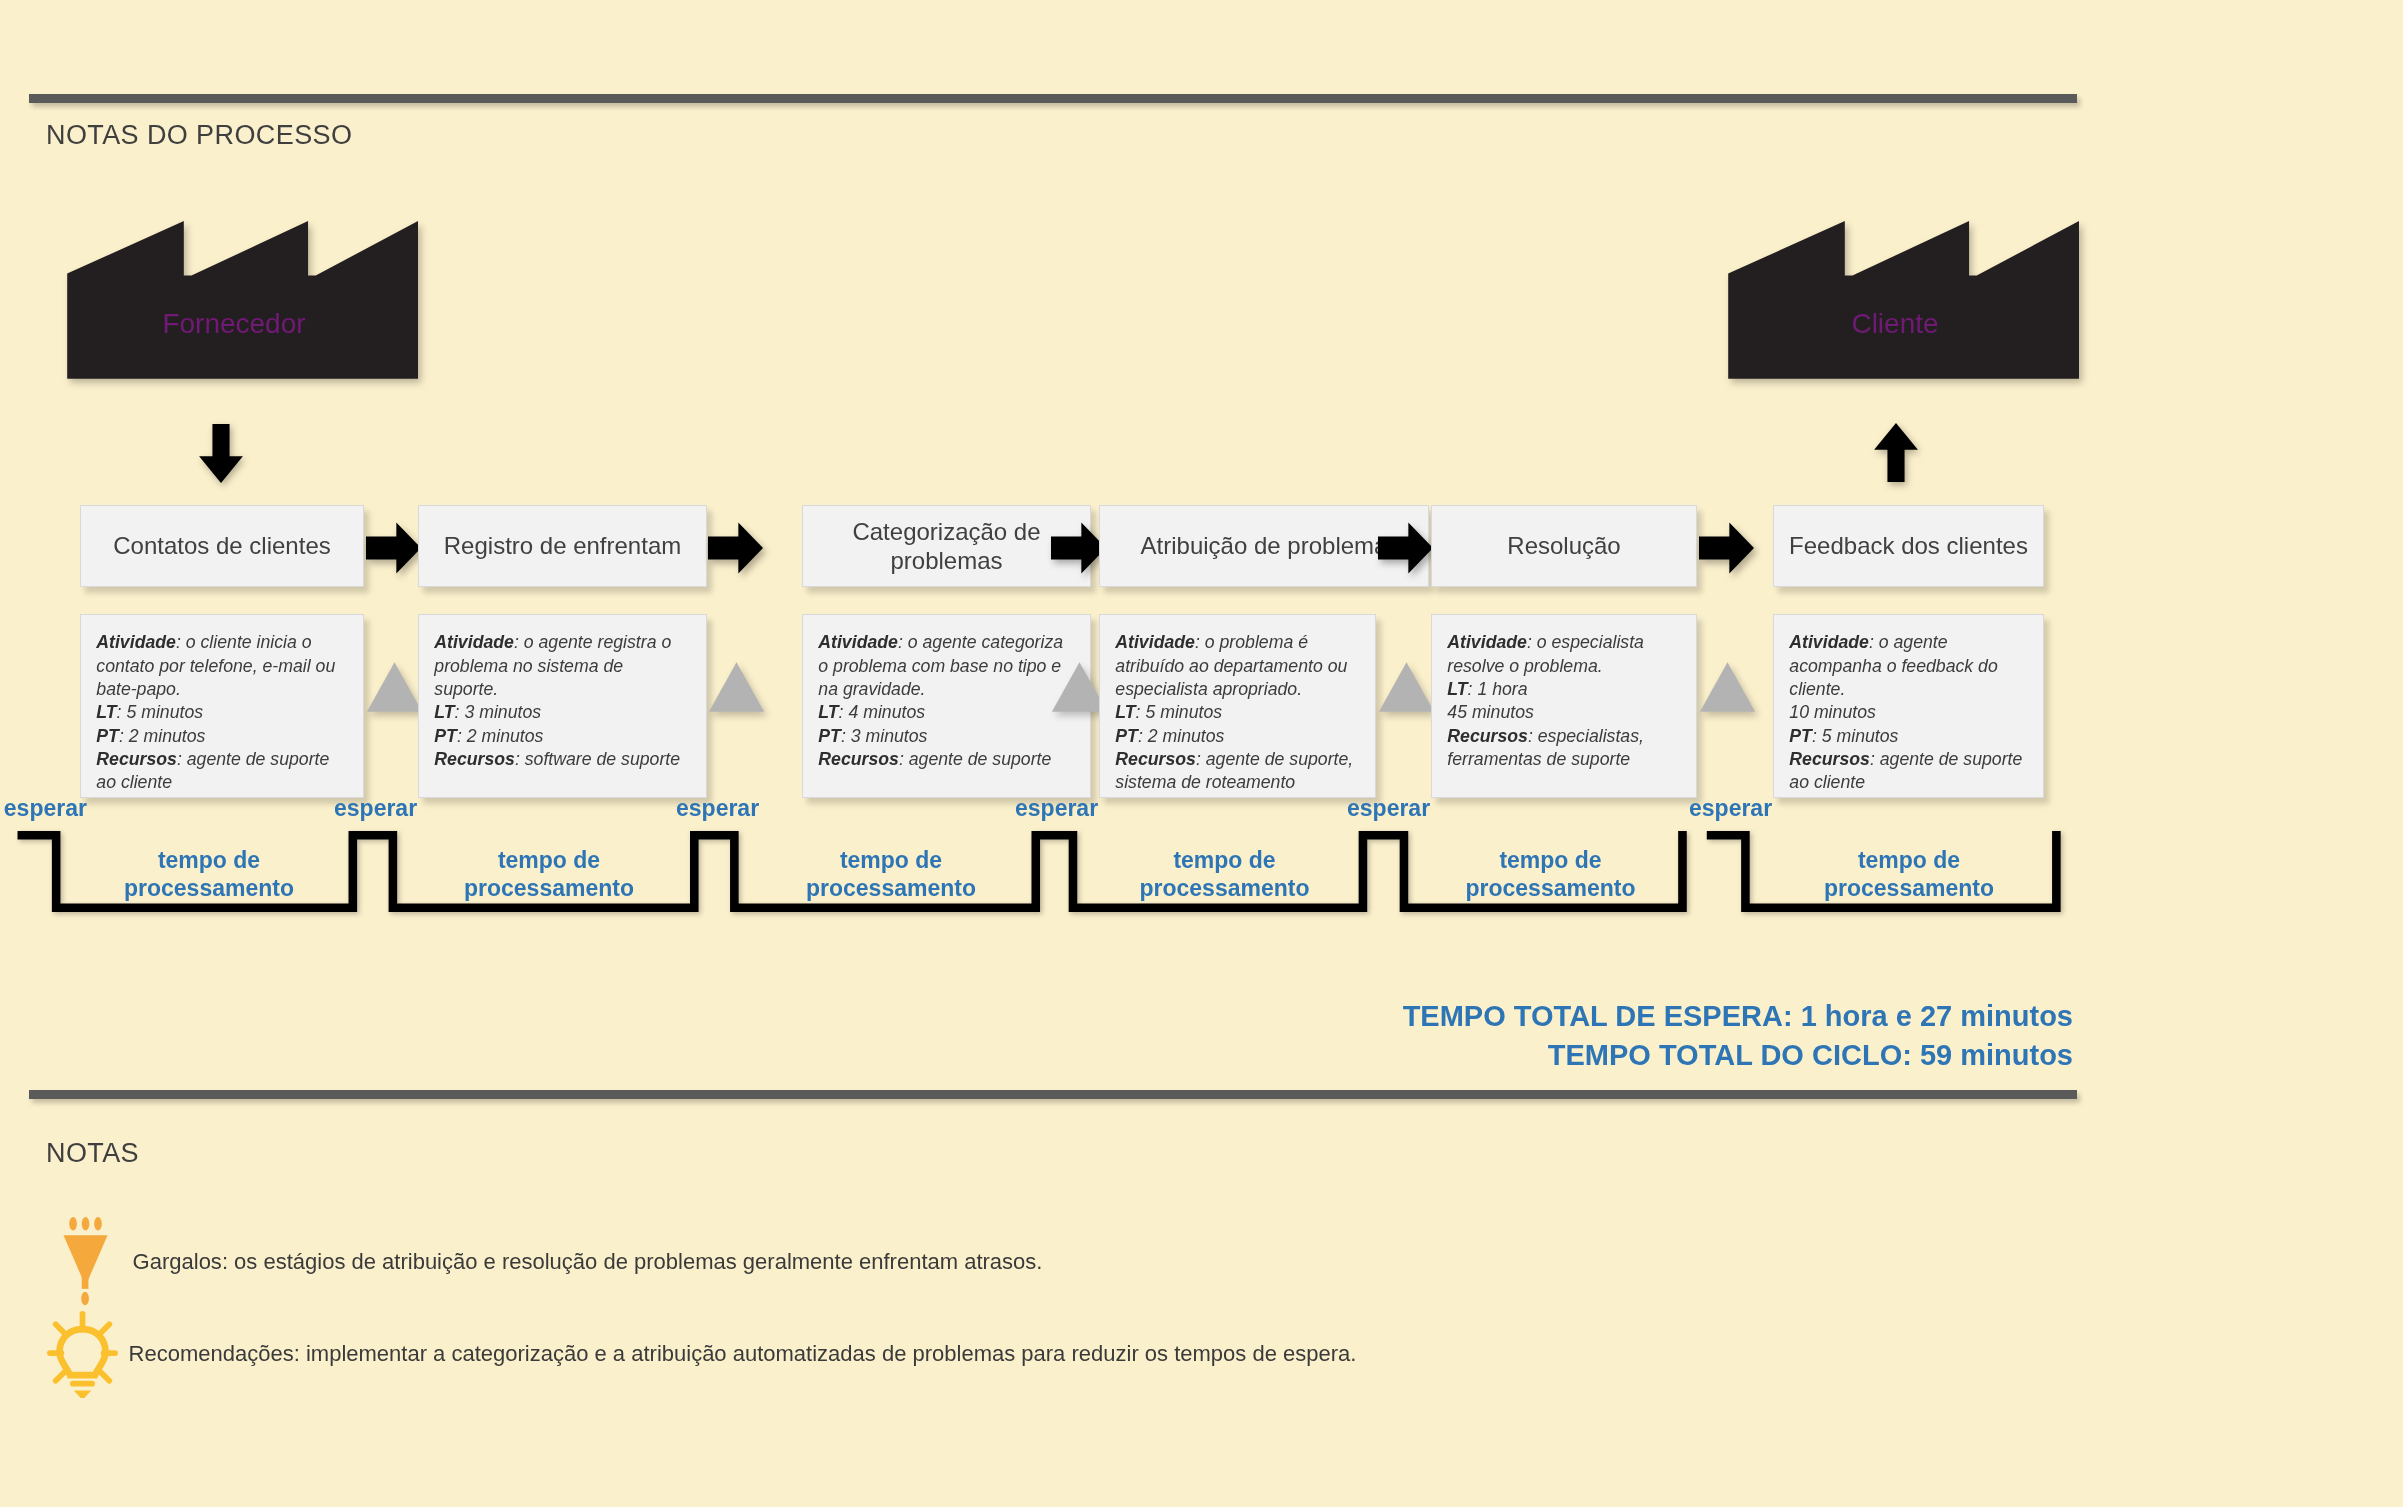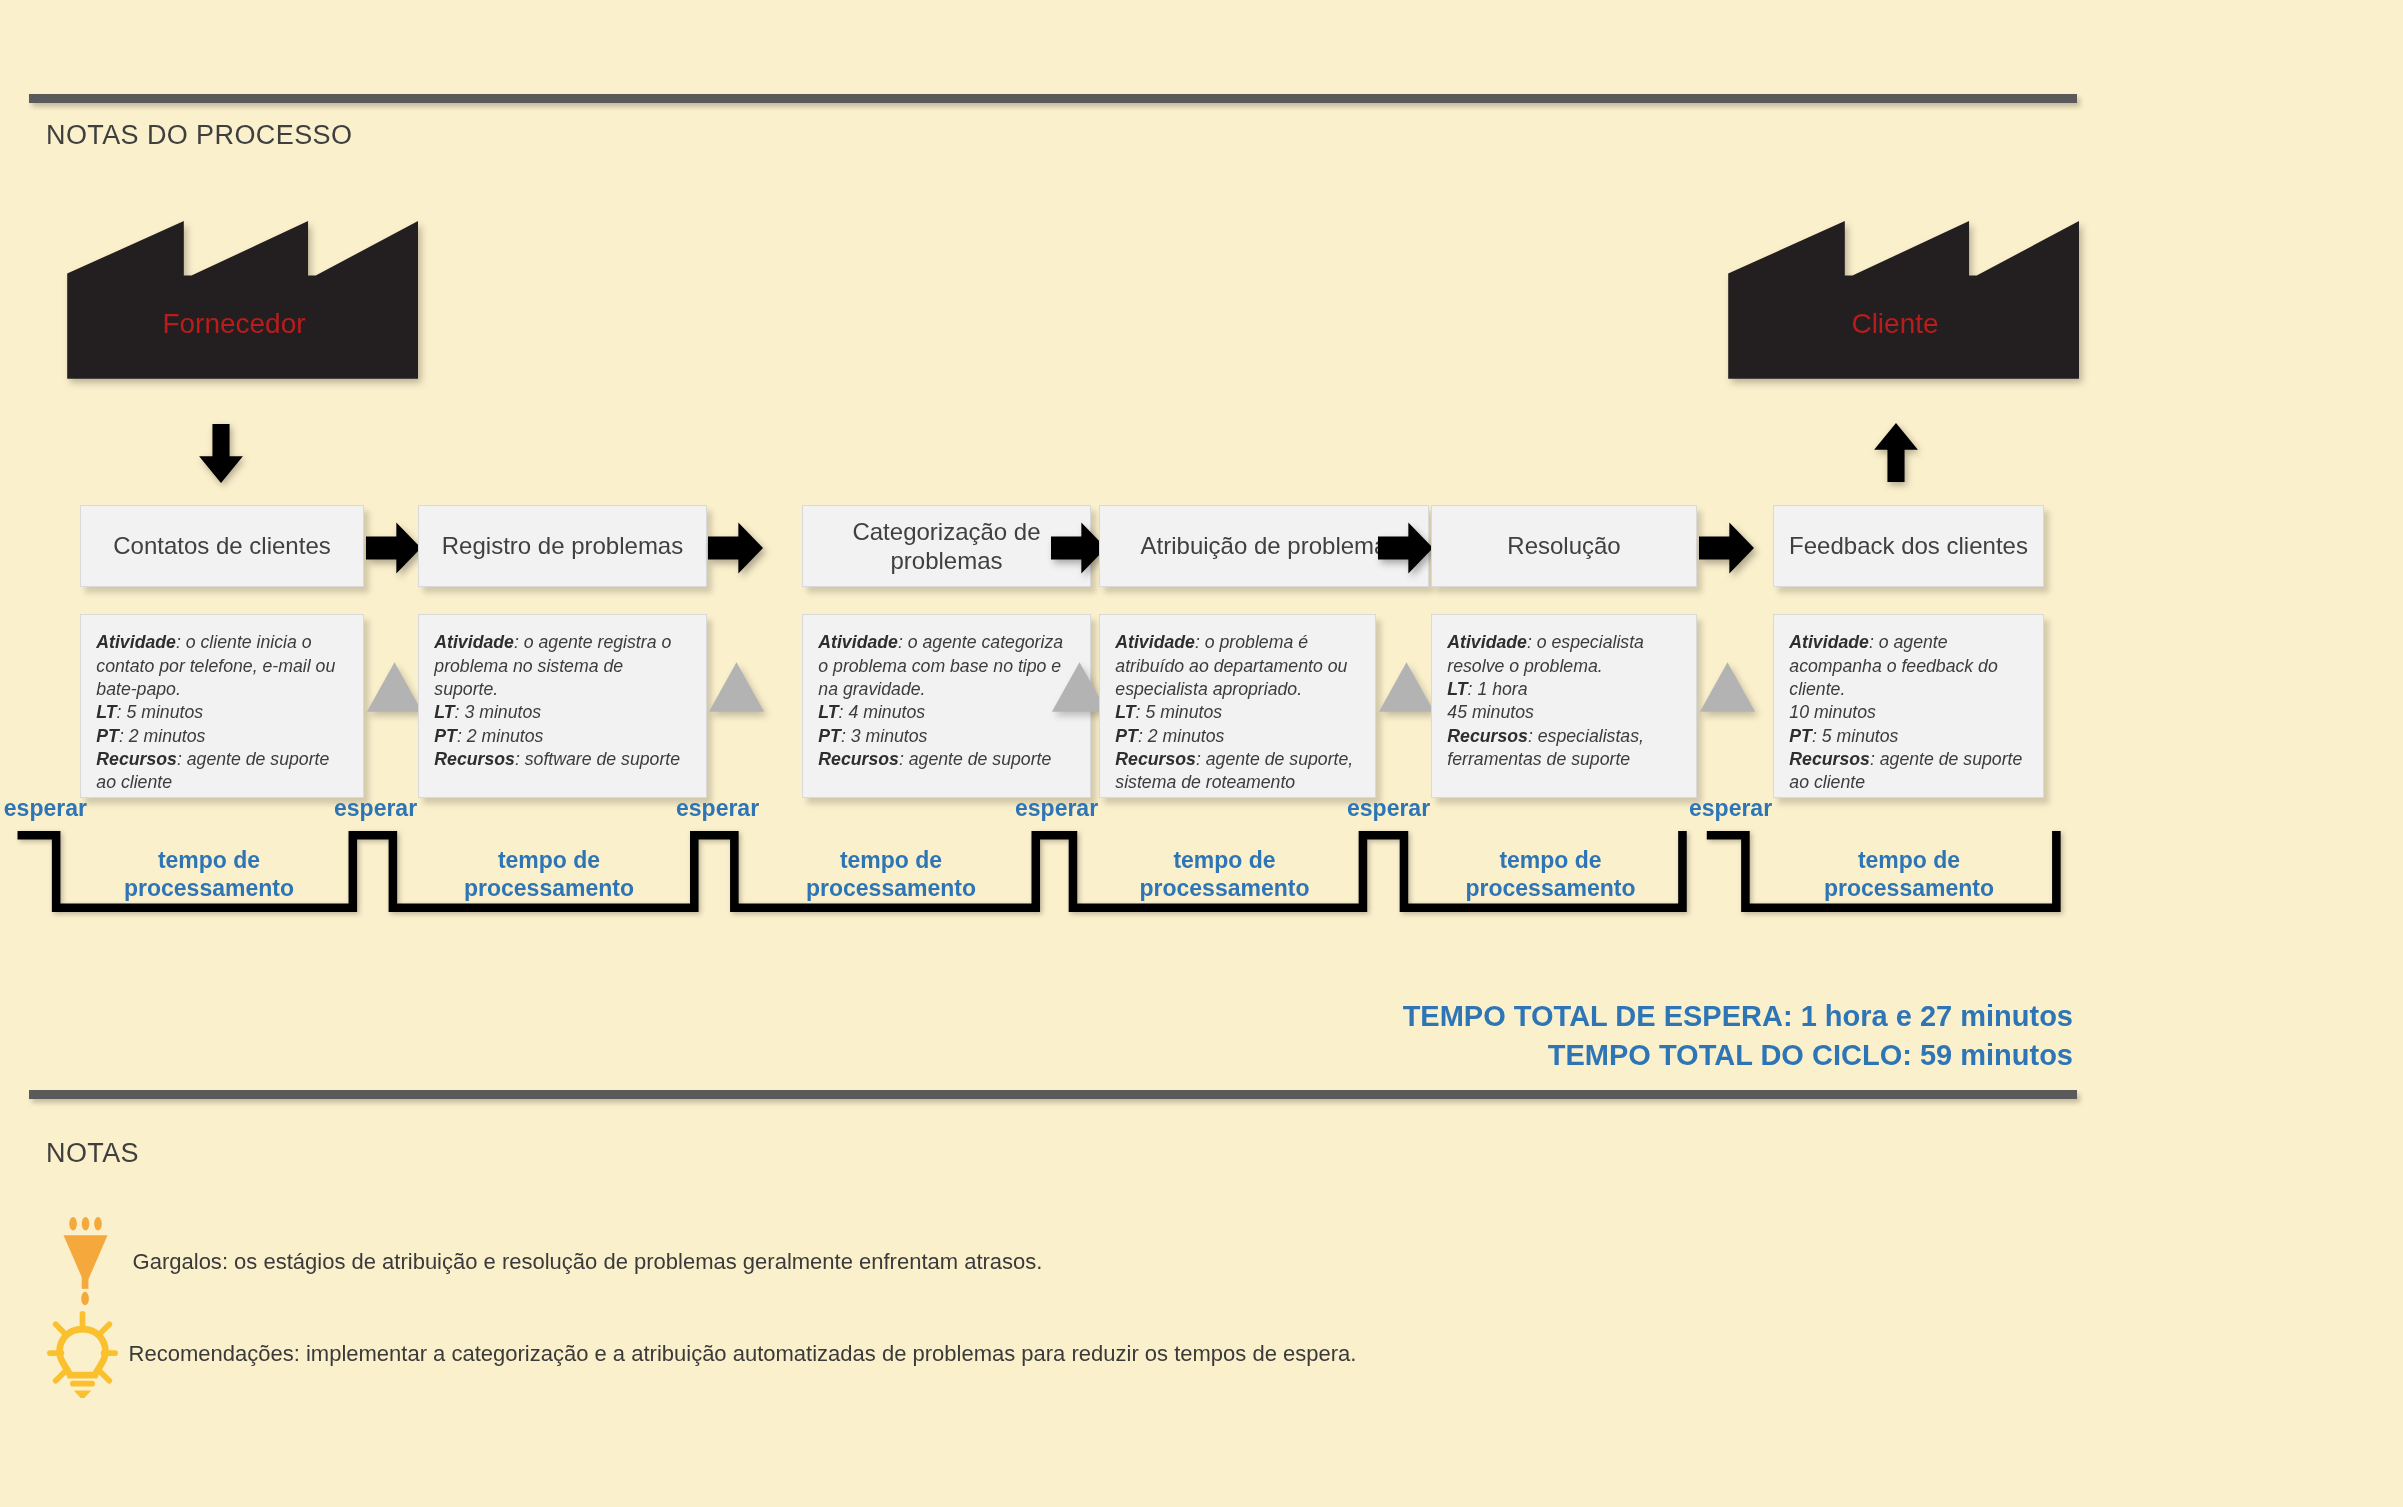"Fornecedor" .factory .fname { color: #b91c1c -> #701a75 }
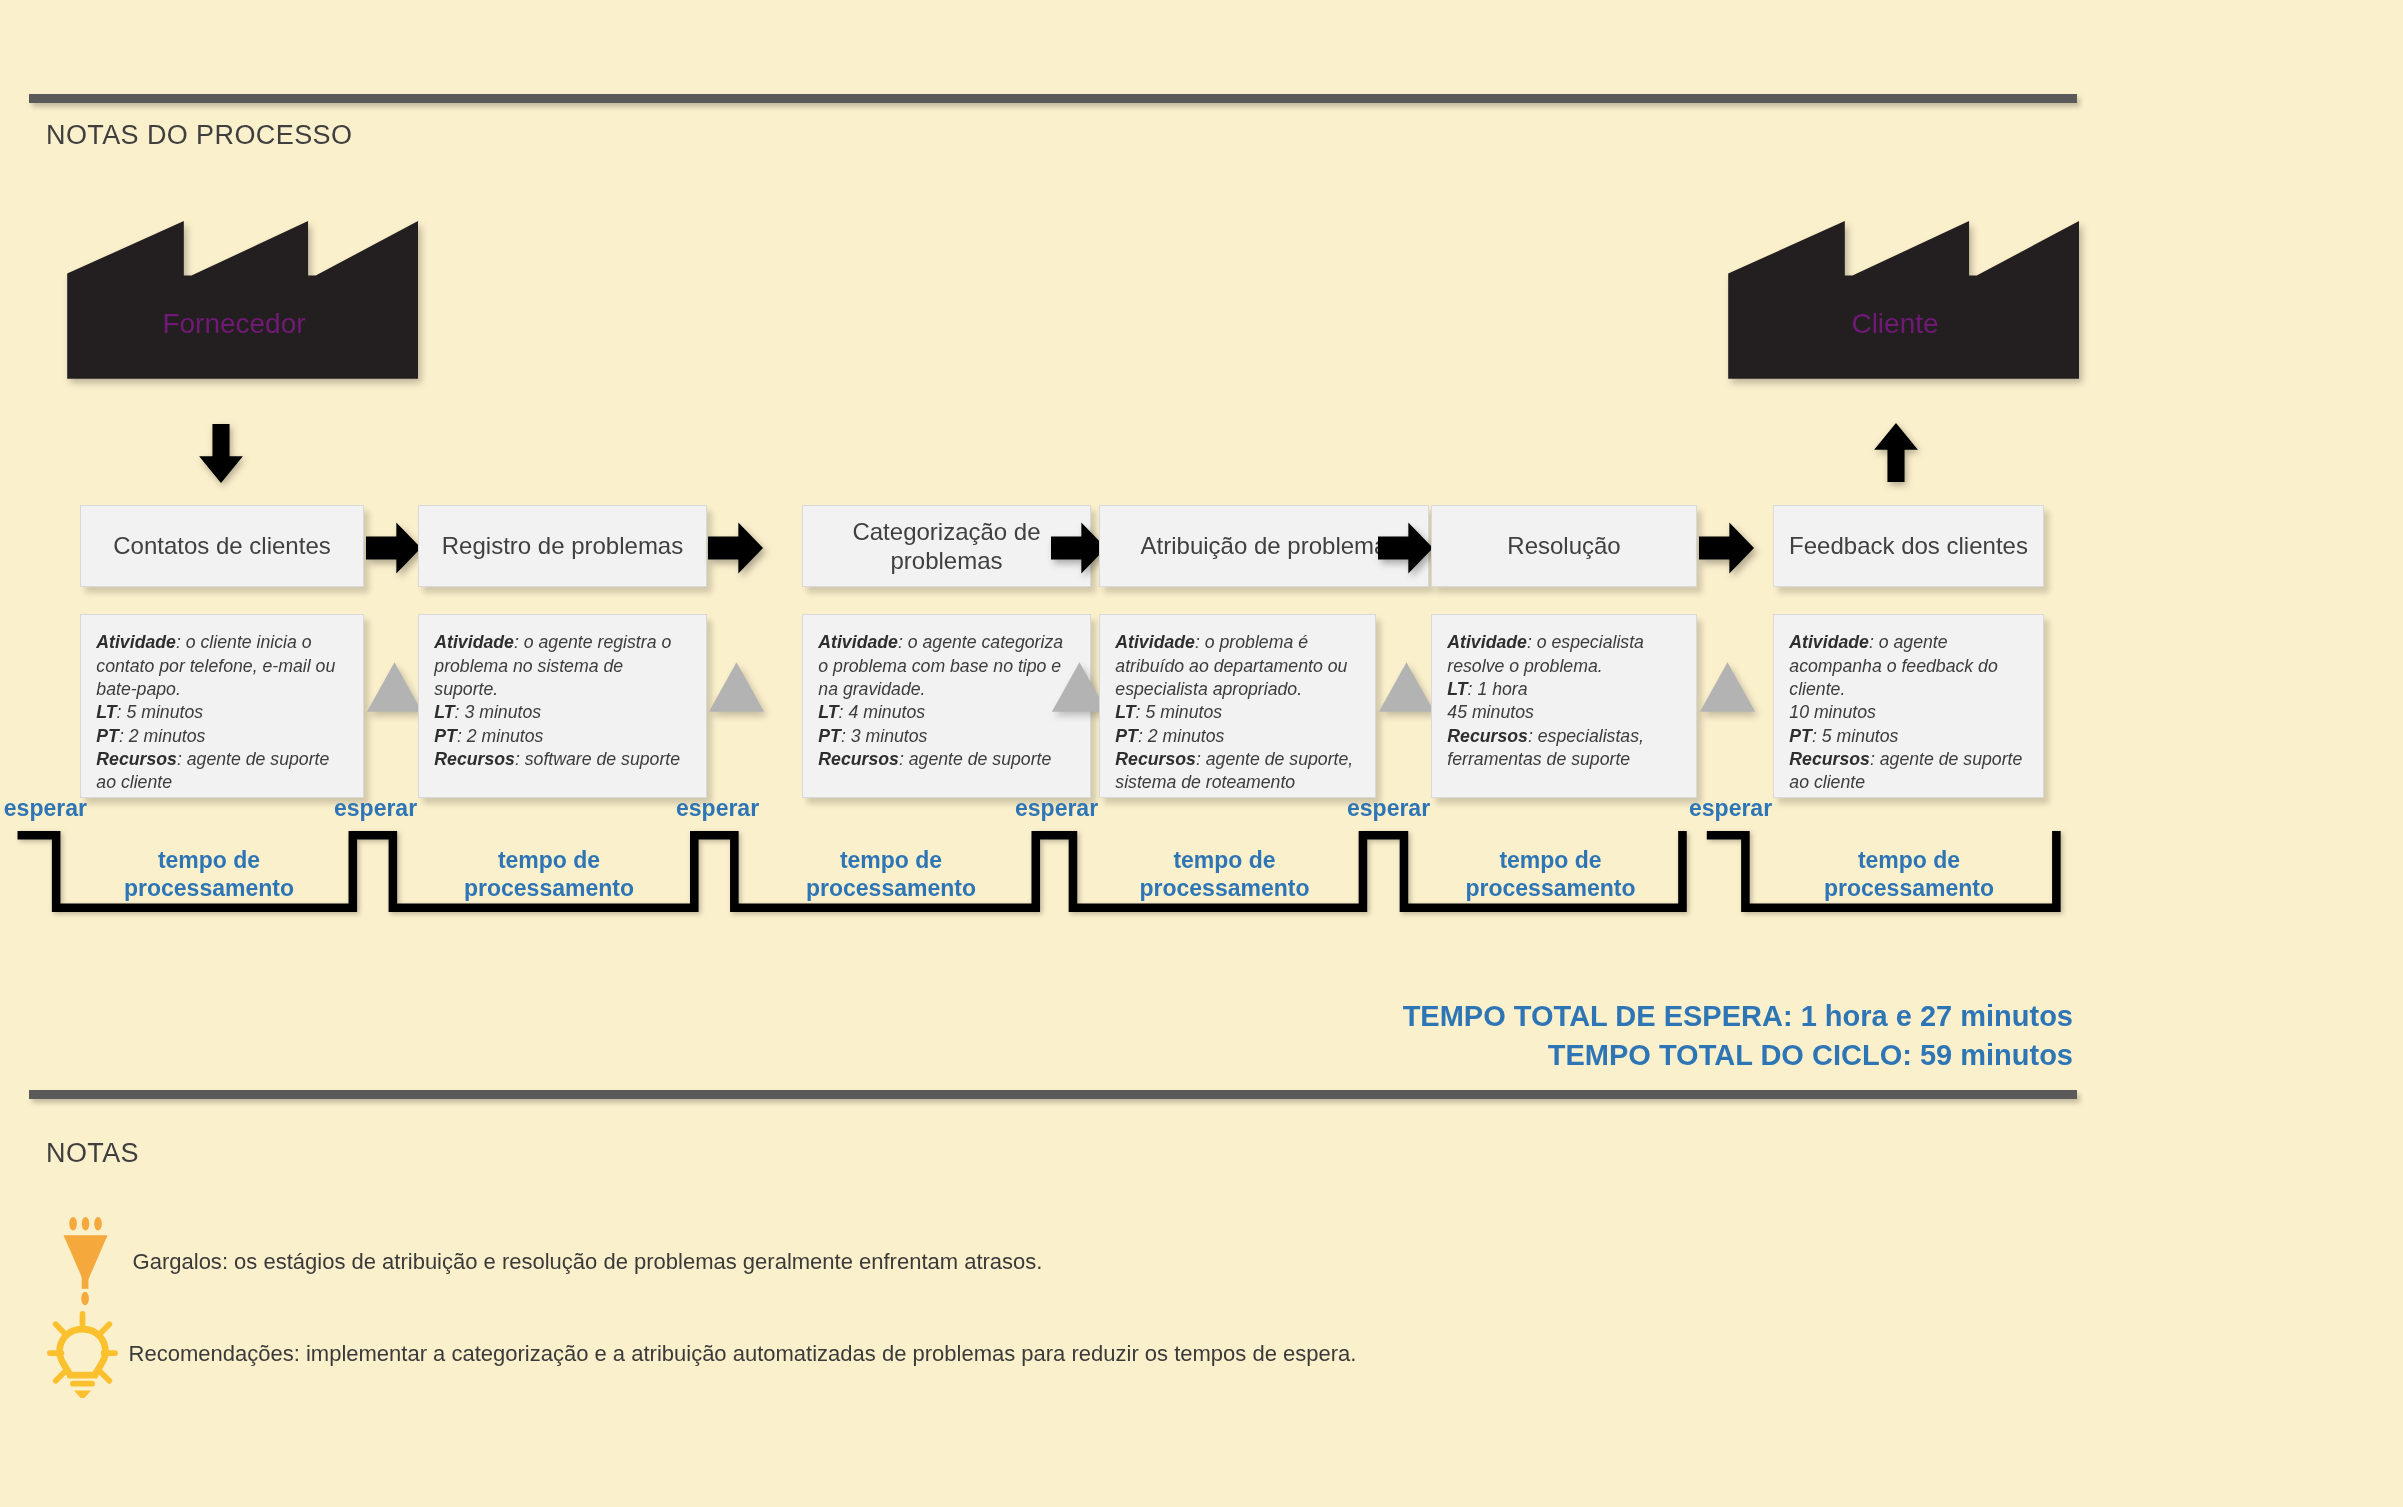"Registro de problemas" div.proc-head { text: problemas -> enfrentam }
